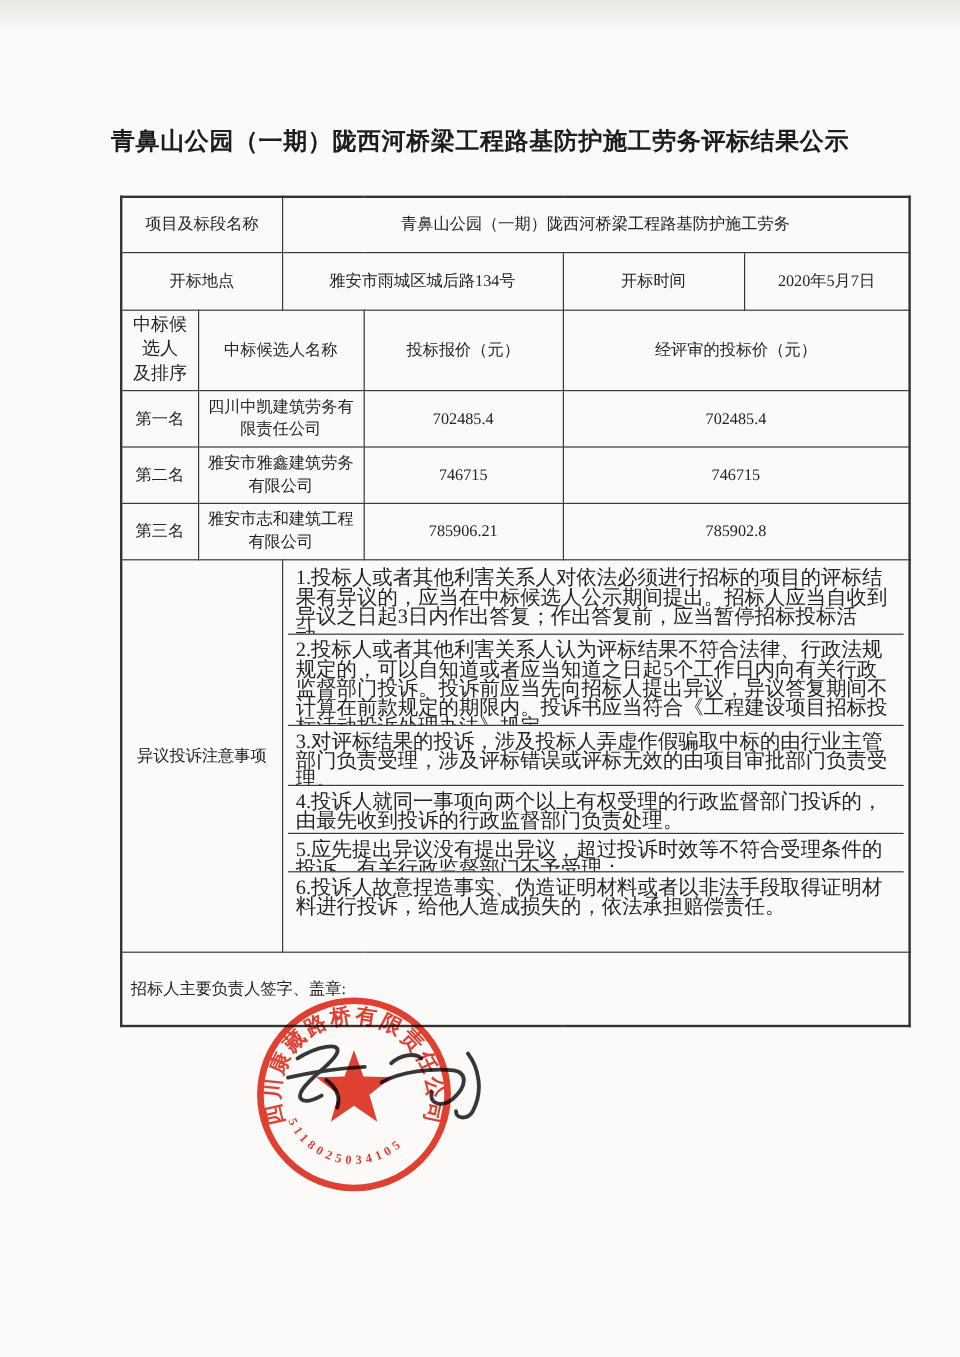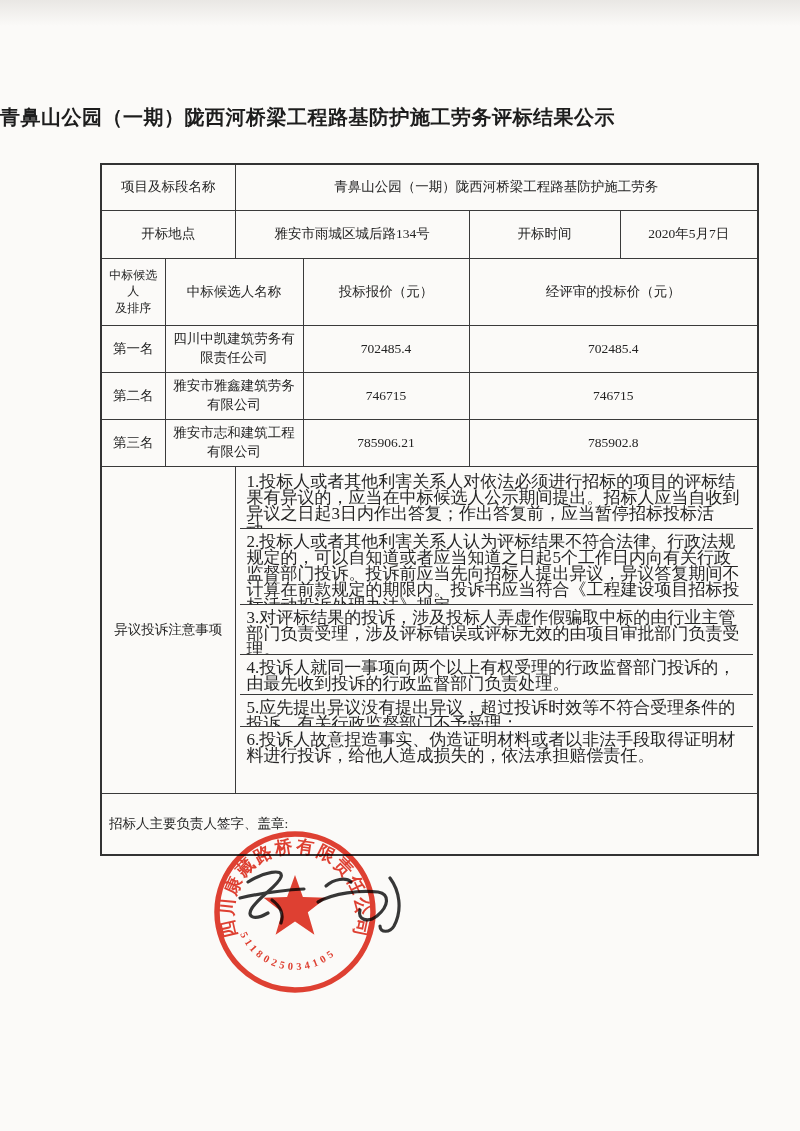"青鼻山公园（一期）陇西河桥梁工程路基防护施工劳务评标结果公示" .doc-title { text-align: none -> center }
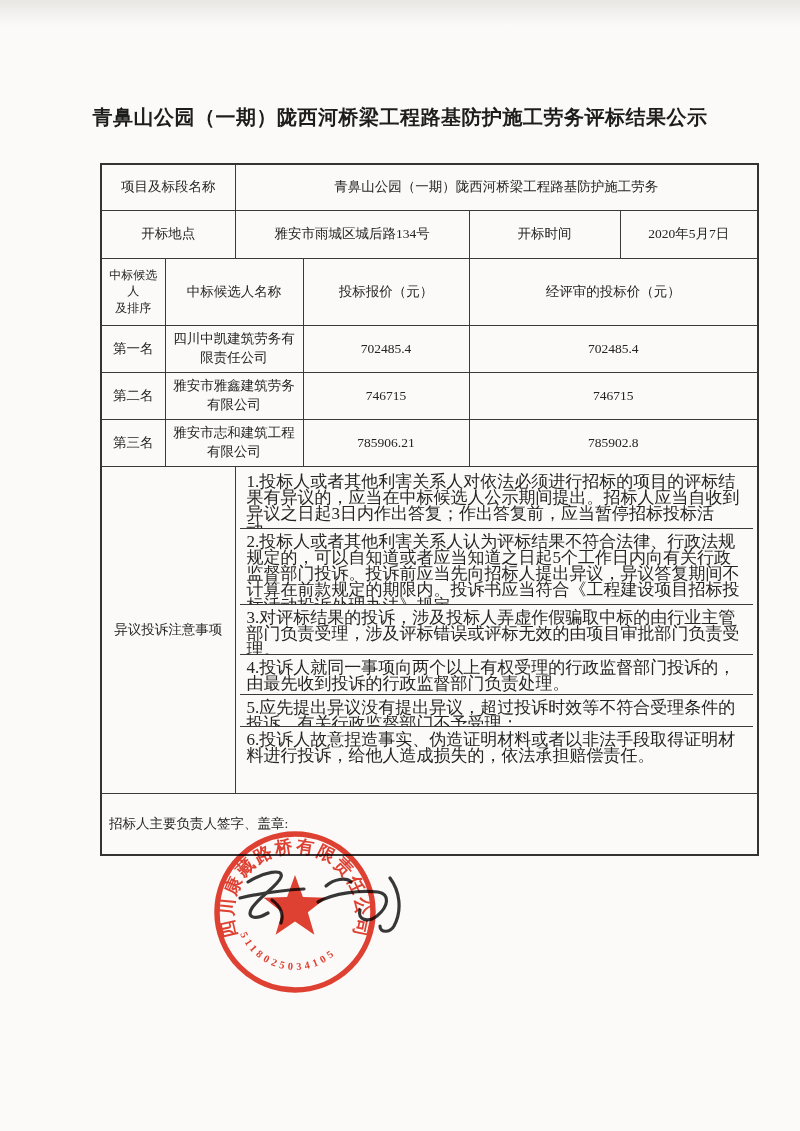"中标候选人" td.rank-head { font-size: 12px -> 15px }
